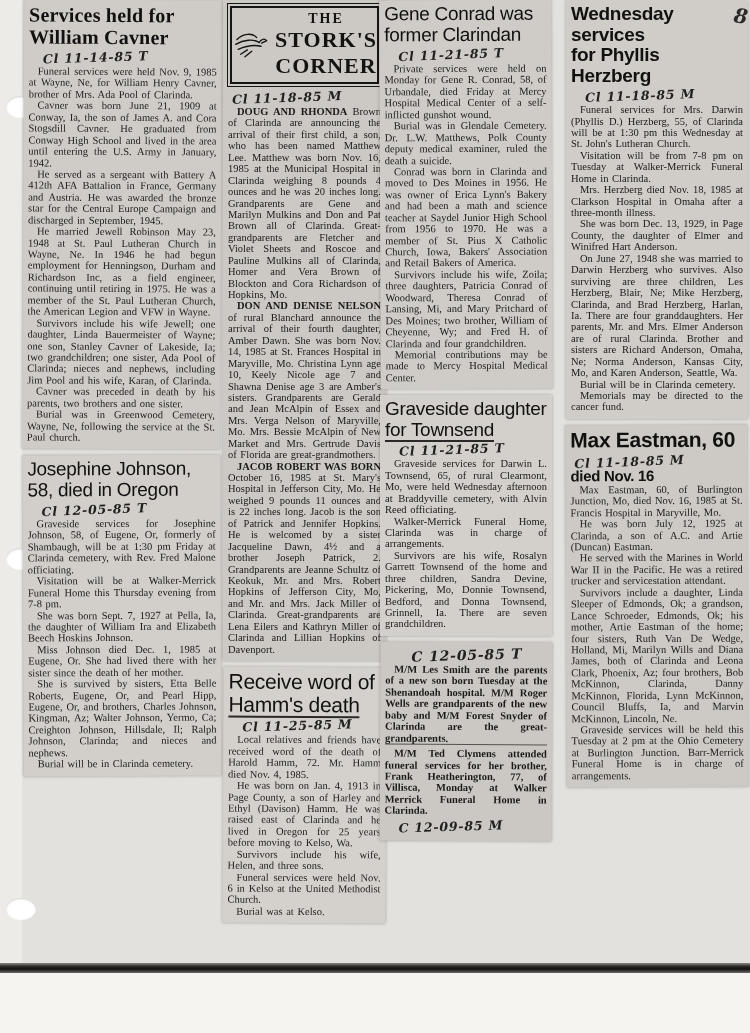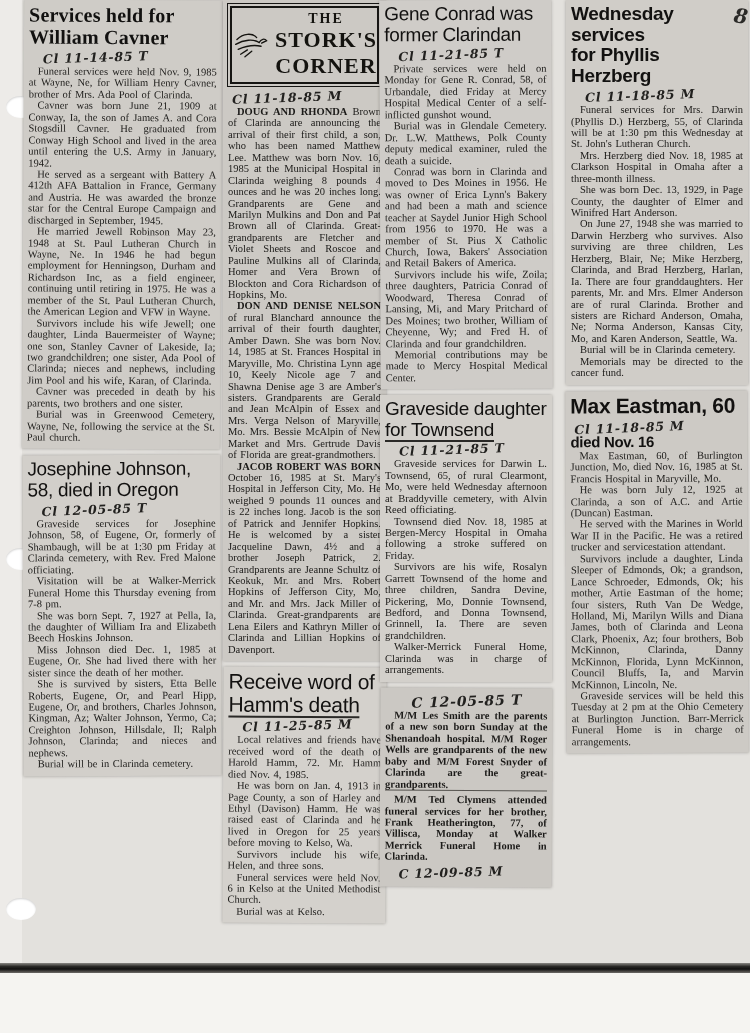"Visitation will be from 7-8" p { html: none -> <p>Visitation will be from 7-8 pm on Tuesday at Walker-Merrick Funeral Home in Clarinda.</p> }
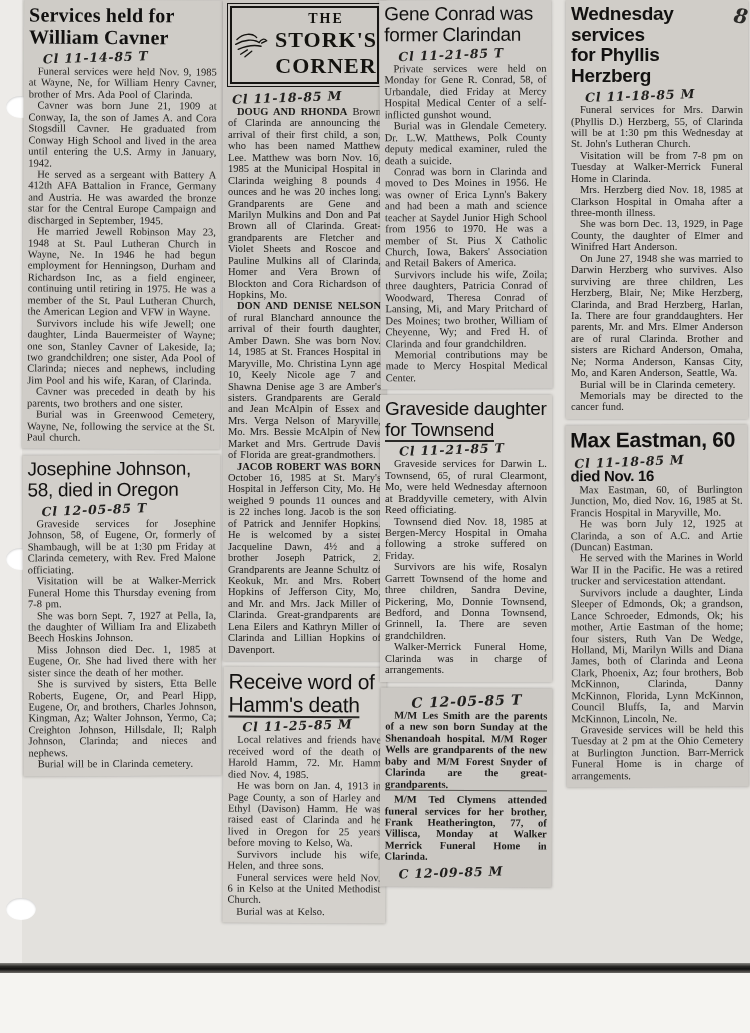"Townsend died Nov. 18, 1985" p { html: <p>Townsend died Nov. 18, 1985 at Bergen-Mercy Hospital in Omaha following a stroke suffered on Friday.</p> -> none }
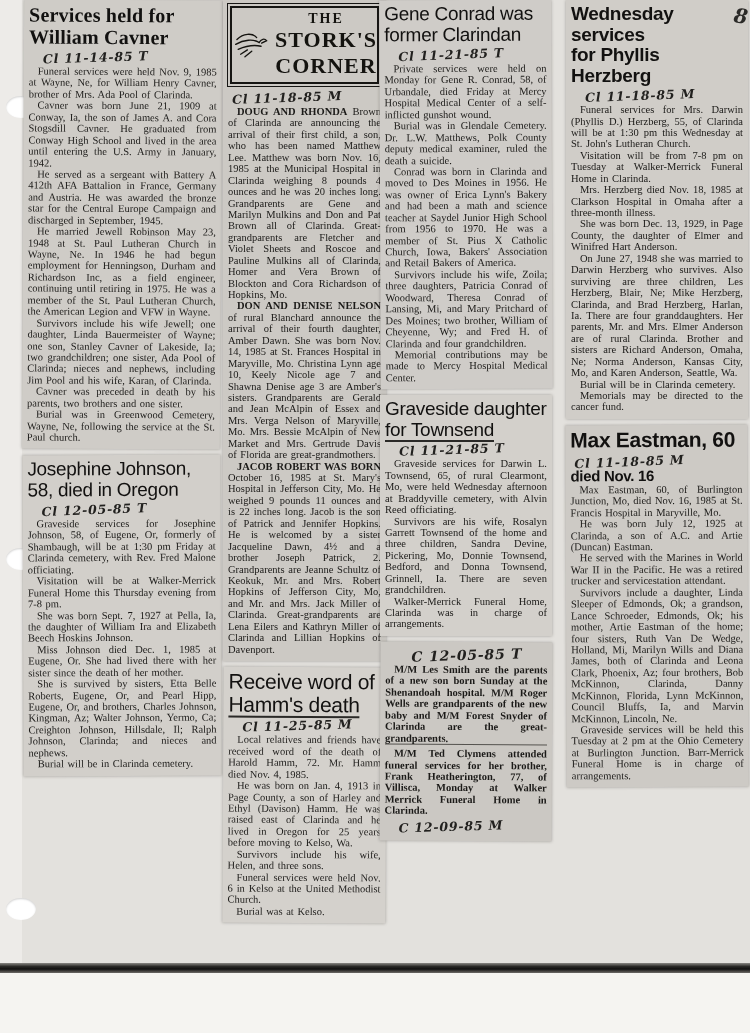"Survivors are his wife, Rosalyn" p { order: before "Walker-Merrick Funeral Home, Clarinda" -> after "Walker-Merrick Funeral Home, Clarinda" }
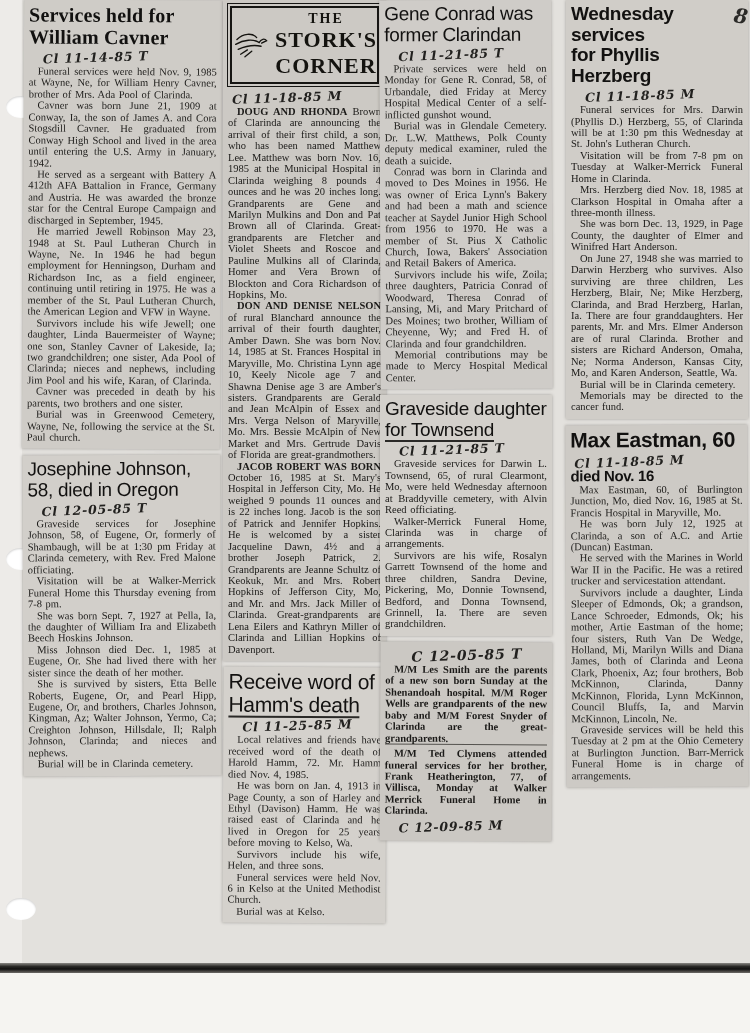"M/M Les Smith are the" p { text: Sunday -> Tuesday }
